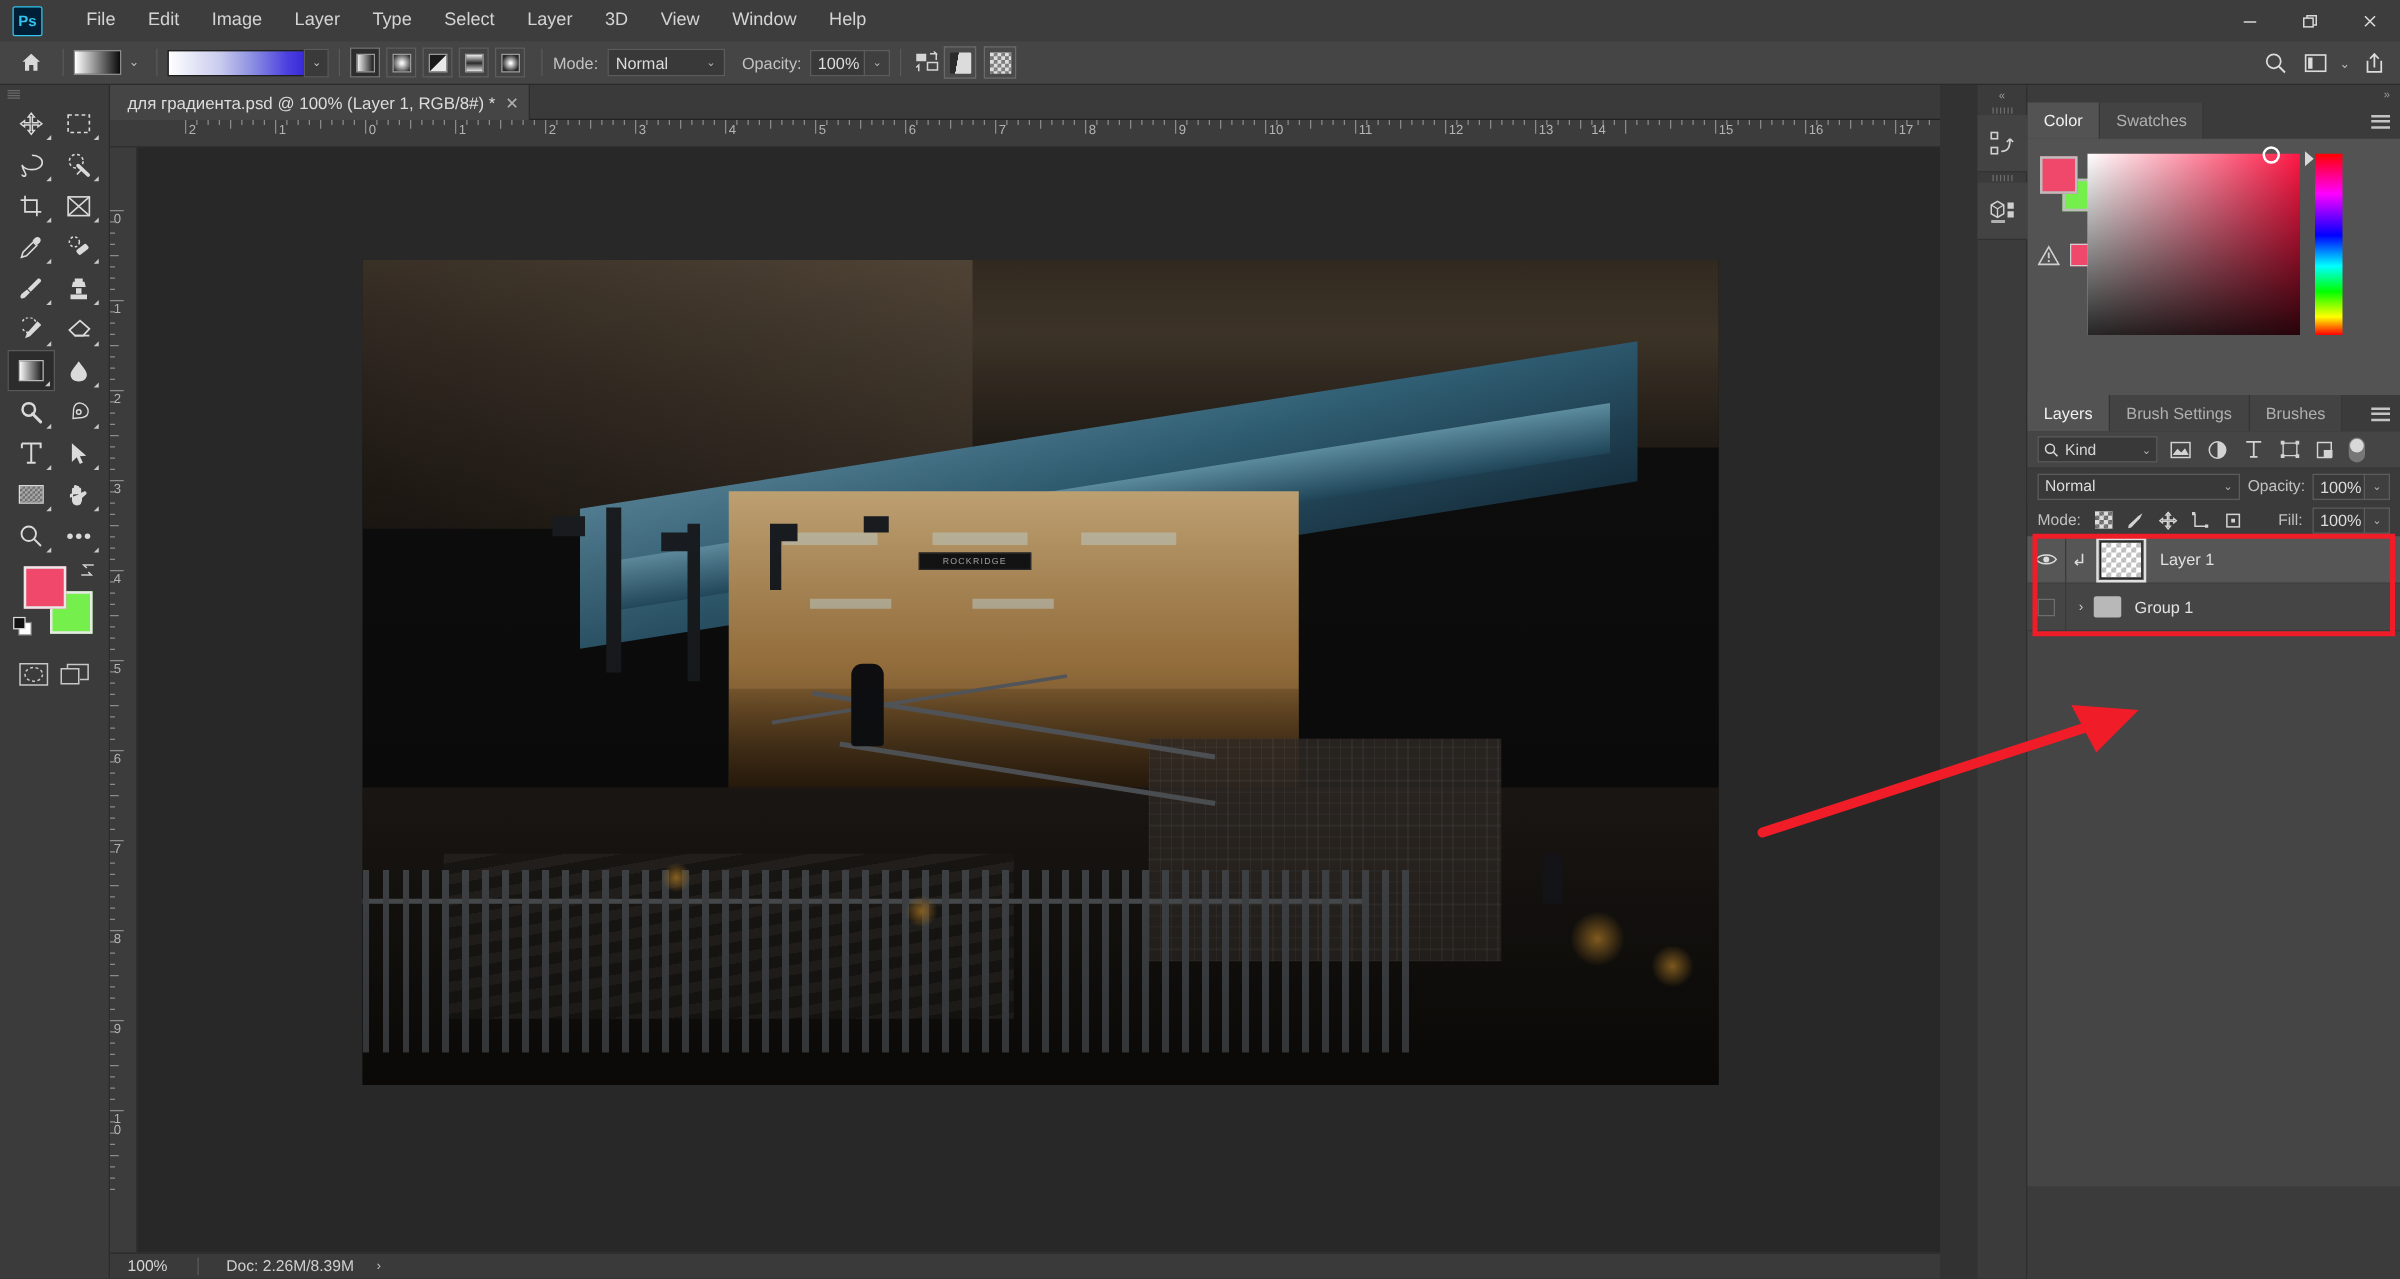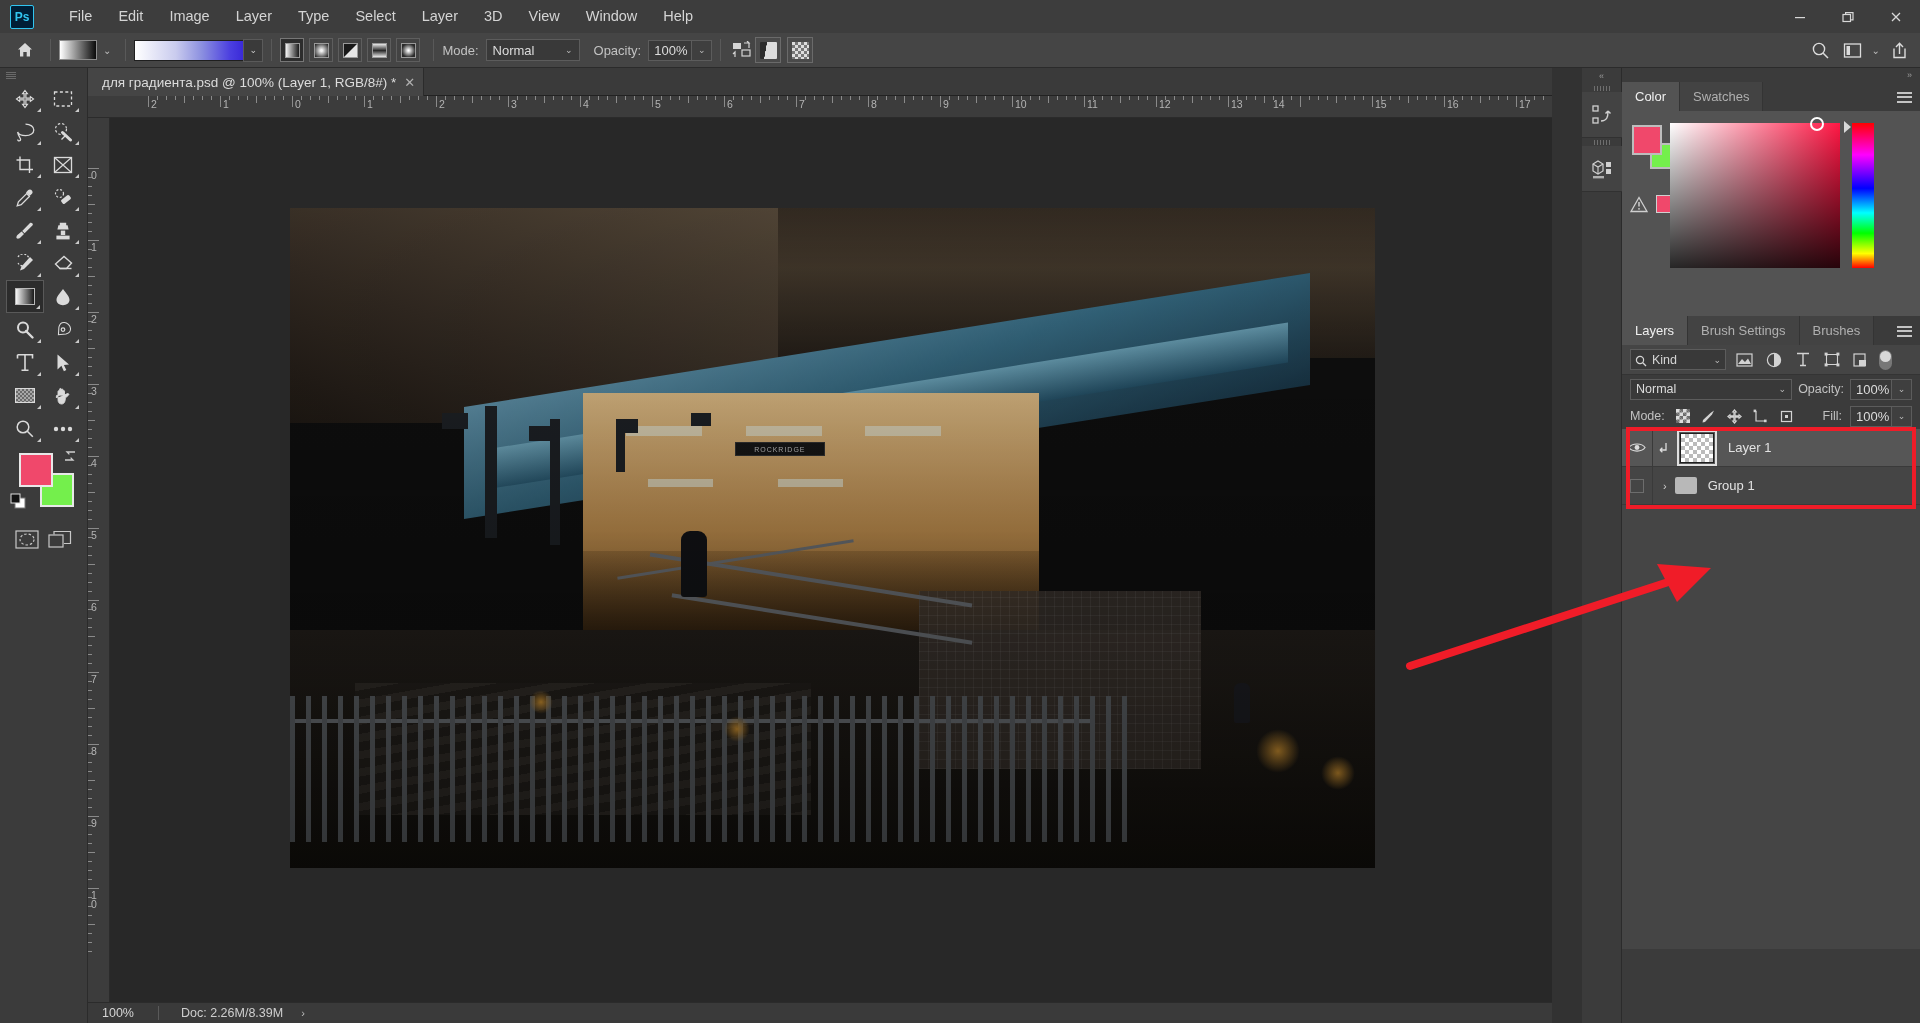"Kind" span { align-items: flex-end -> center }
